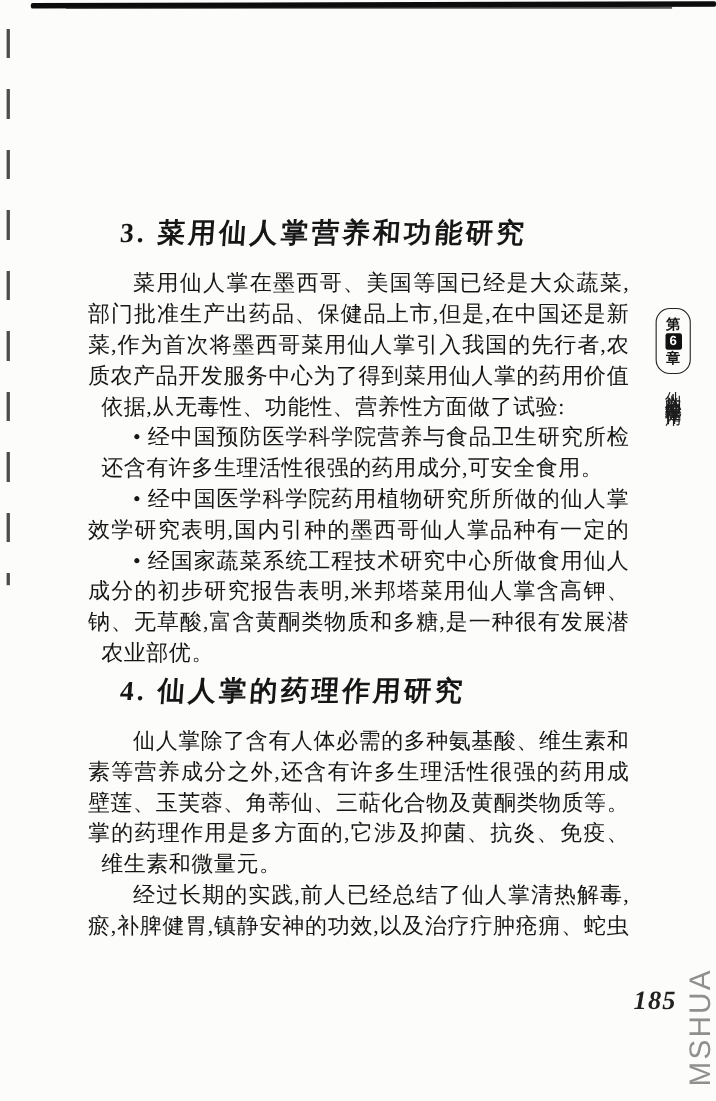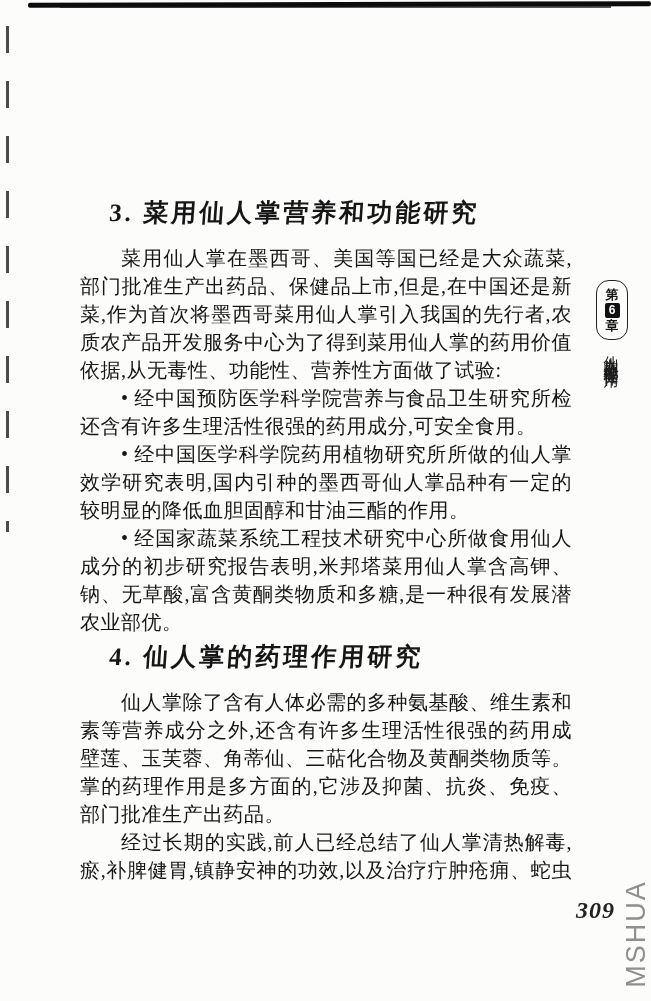"依据,从无毒性、功能性、营养性方面做了试验:" .line.last { margin-left: none -> 12px }
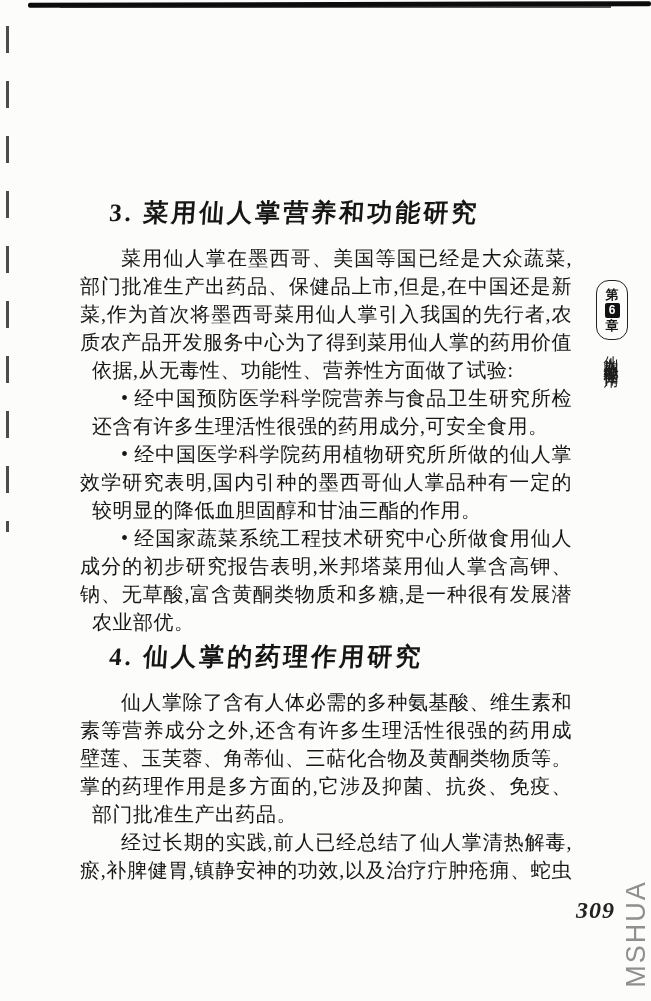"较明显的降低血胆固醇和甘油三酯的作用。" div.line { html: <div>较明显的降低血胆固醇和甘油三酯的作用。</div> -> none }
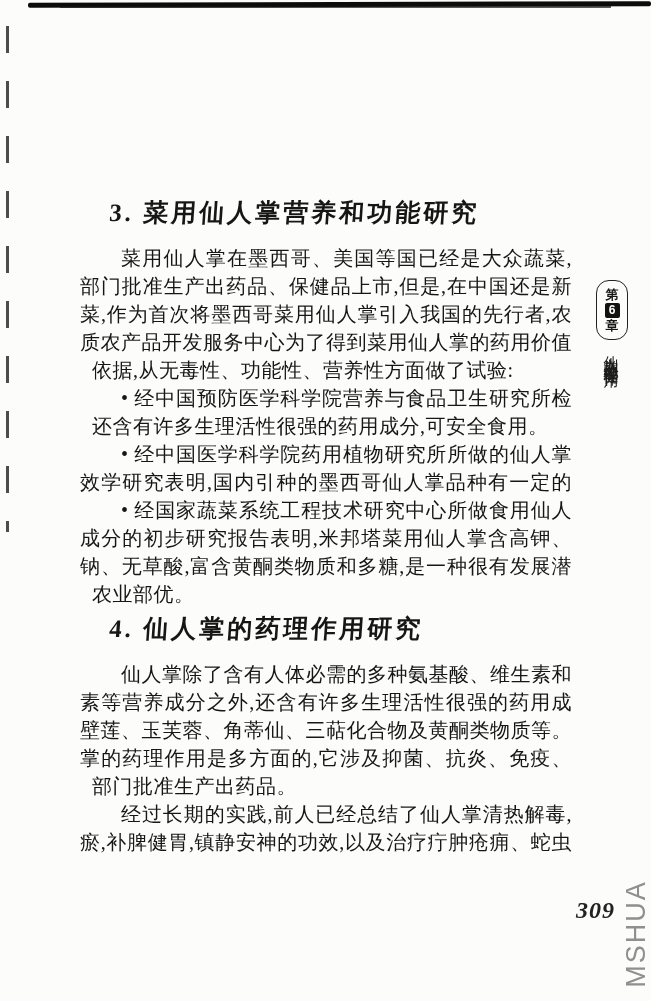"部门批准生产出药品。" div.line { text: 部门批准生产出药品 -> 维生素和微量元 }
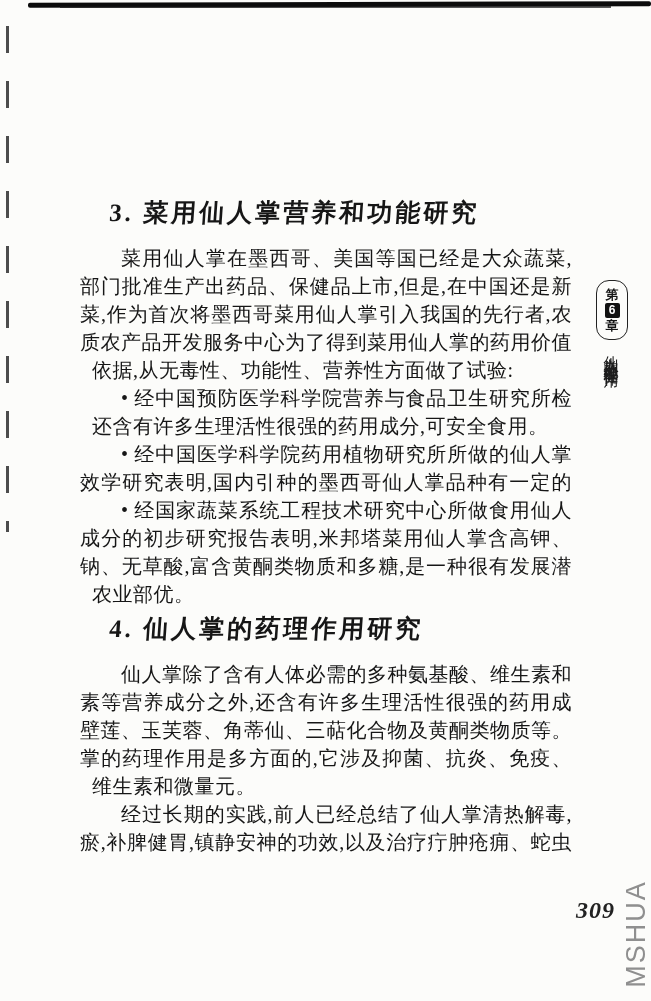"309" div.page-number { text: 309 -> 185 }
